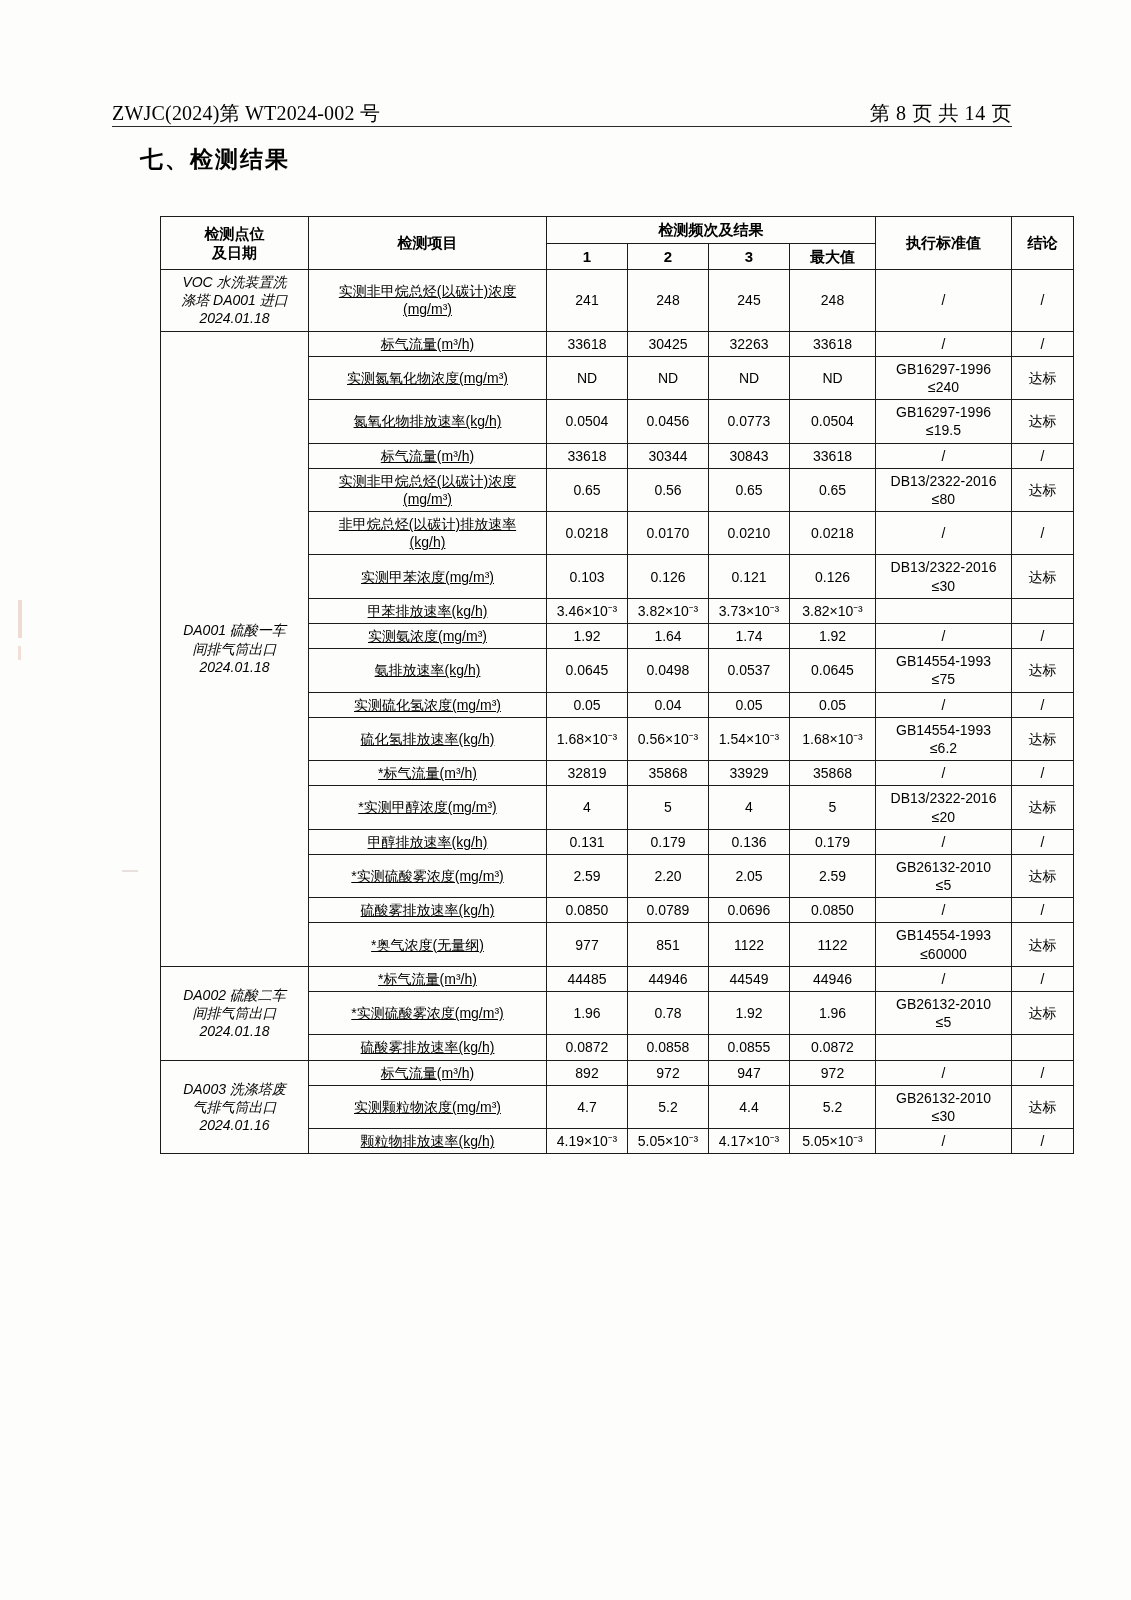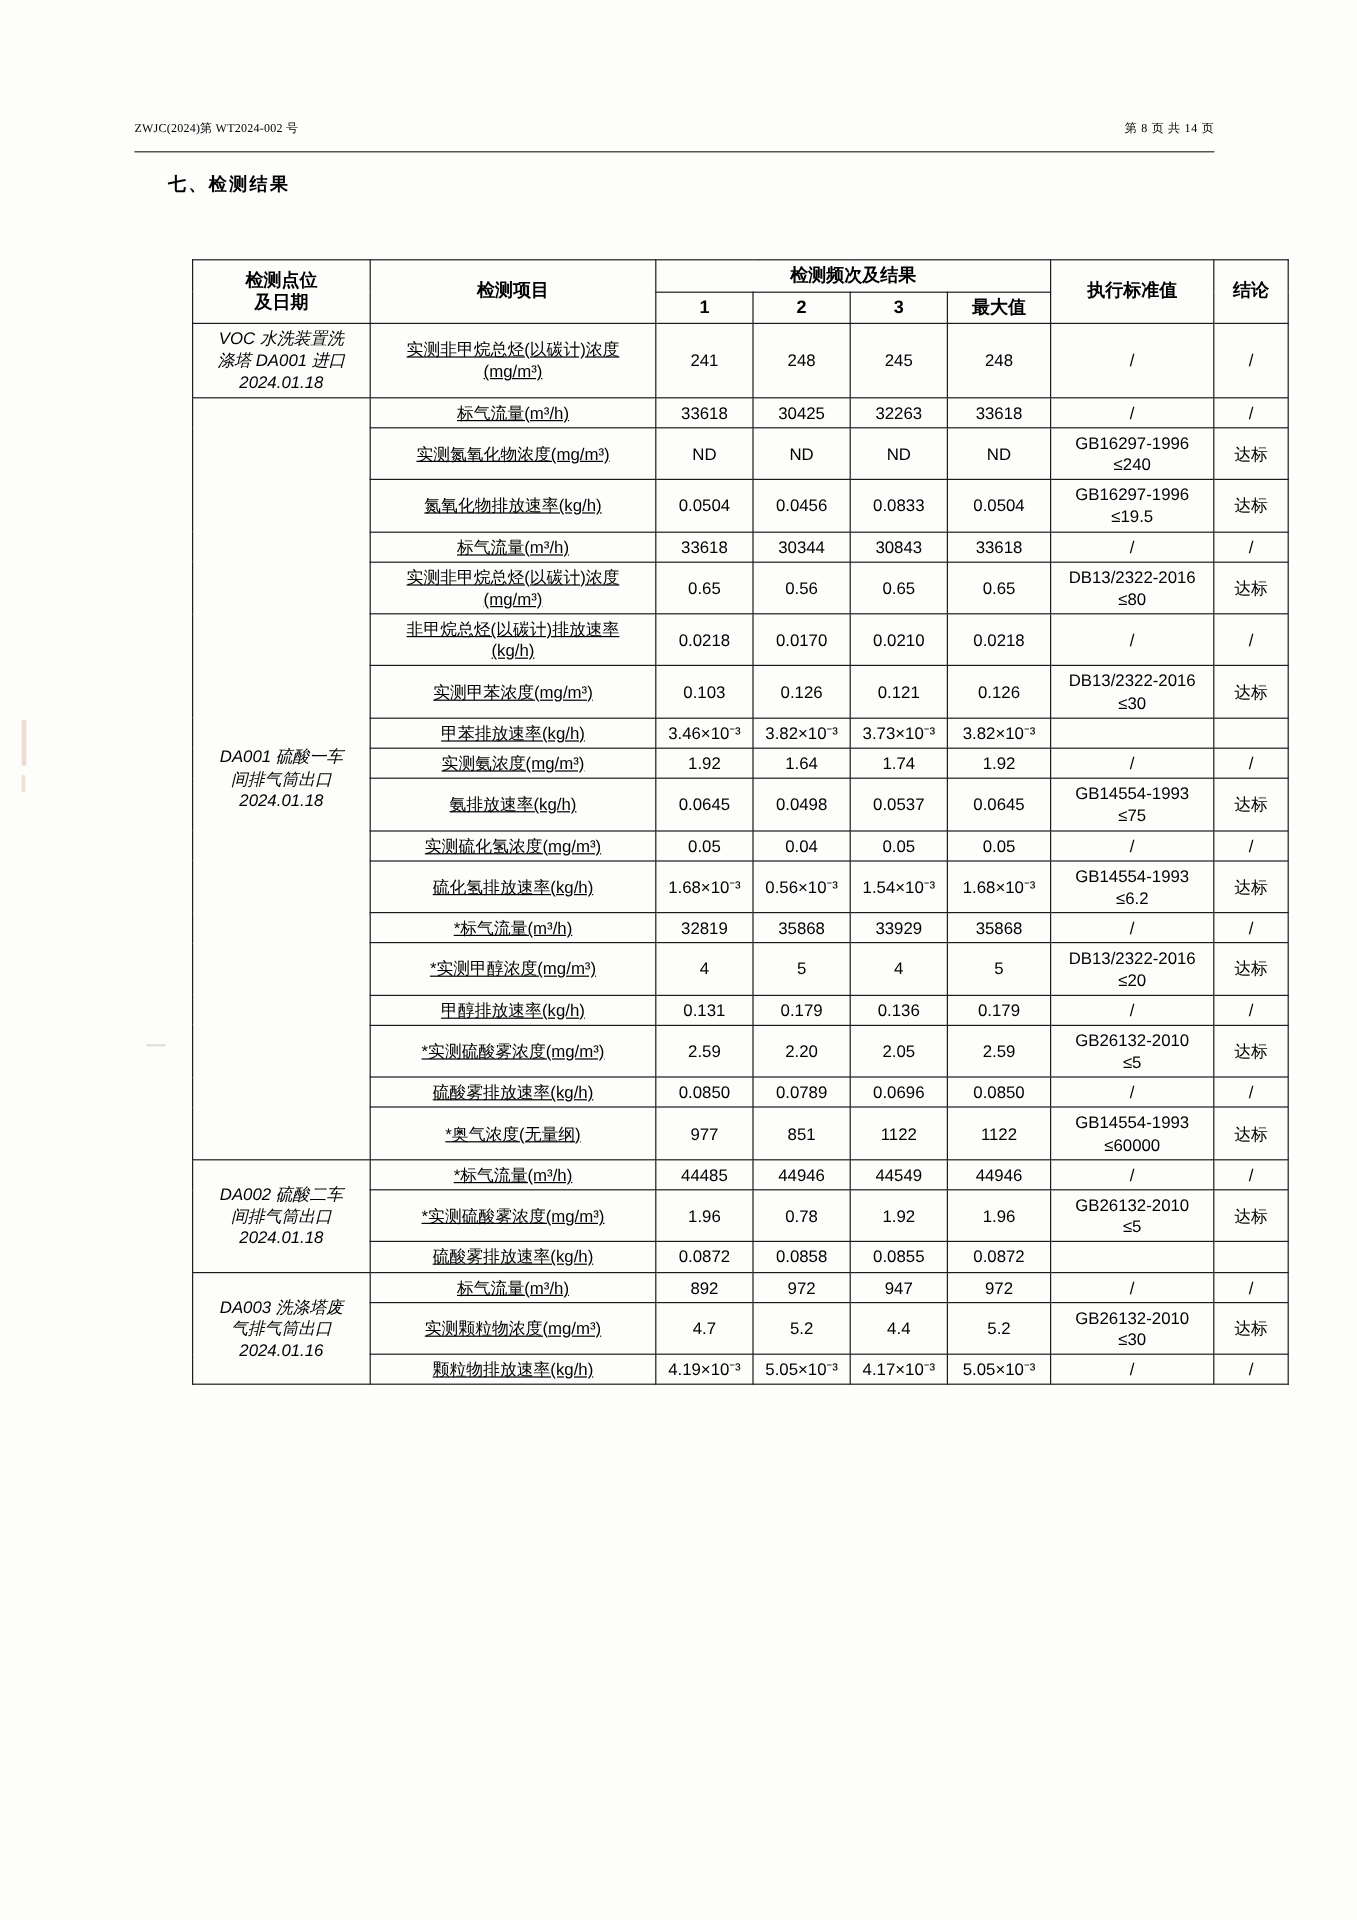"ZWJC(2024)第 WT2024-002 号" .header { font-size: 10px -> 20px }
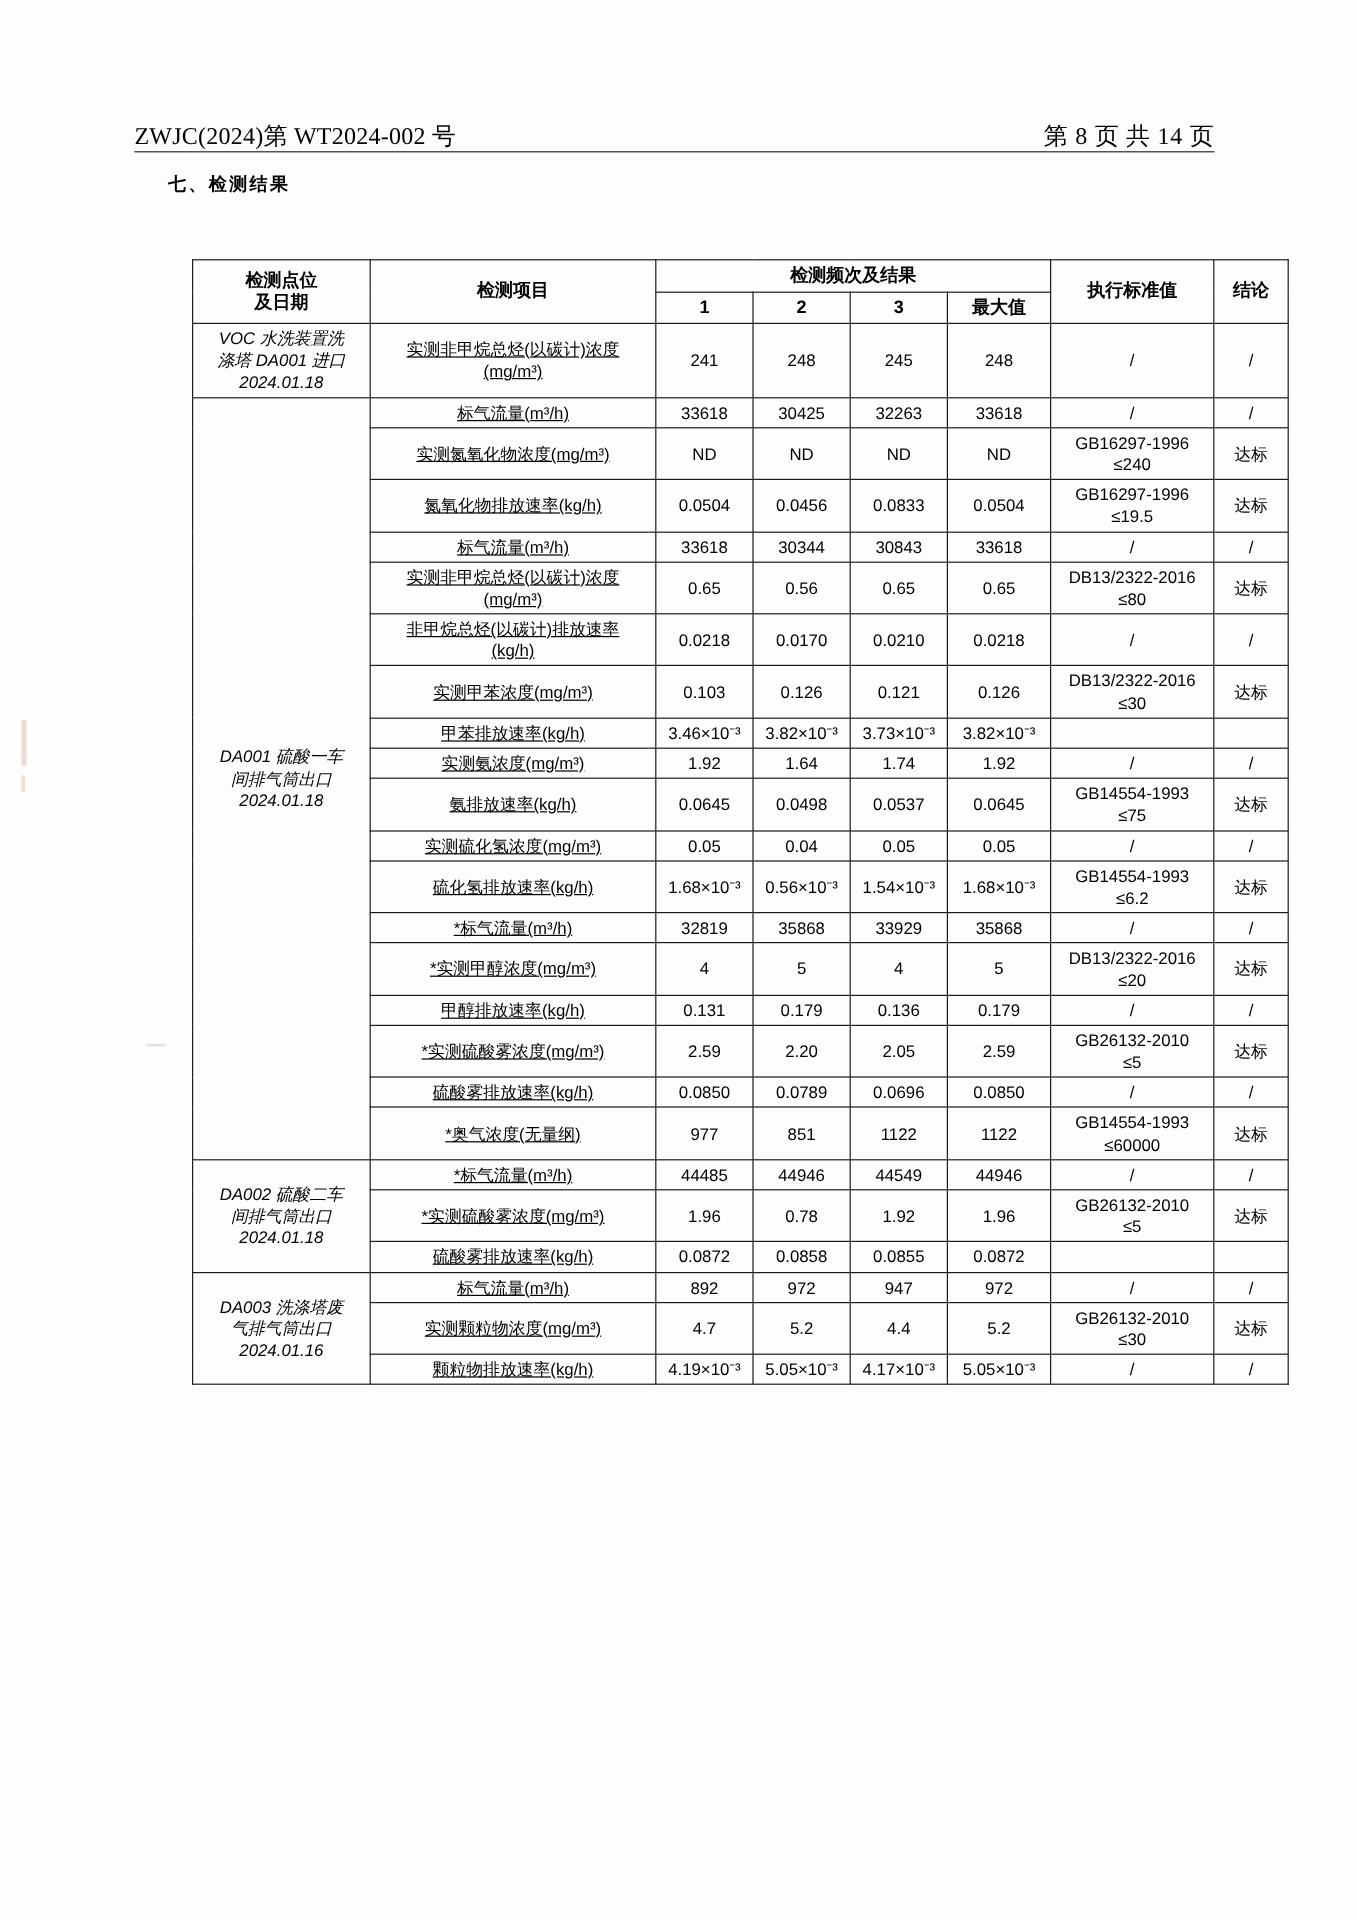"七、检测结果" .section-title { font-size: 15px -> 23px }
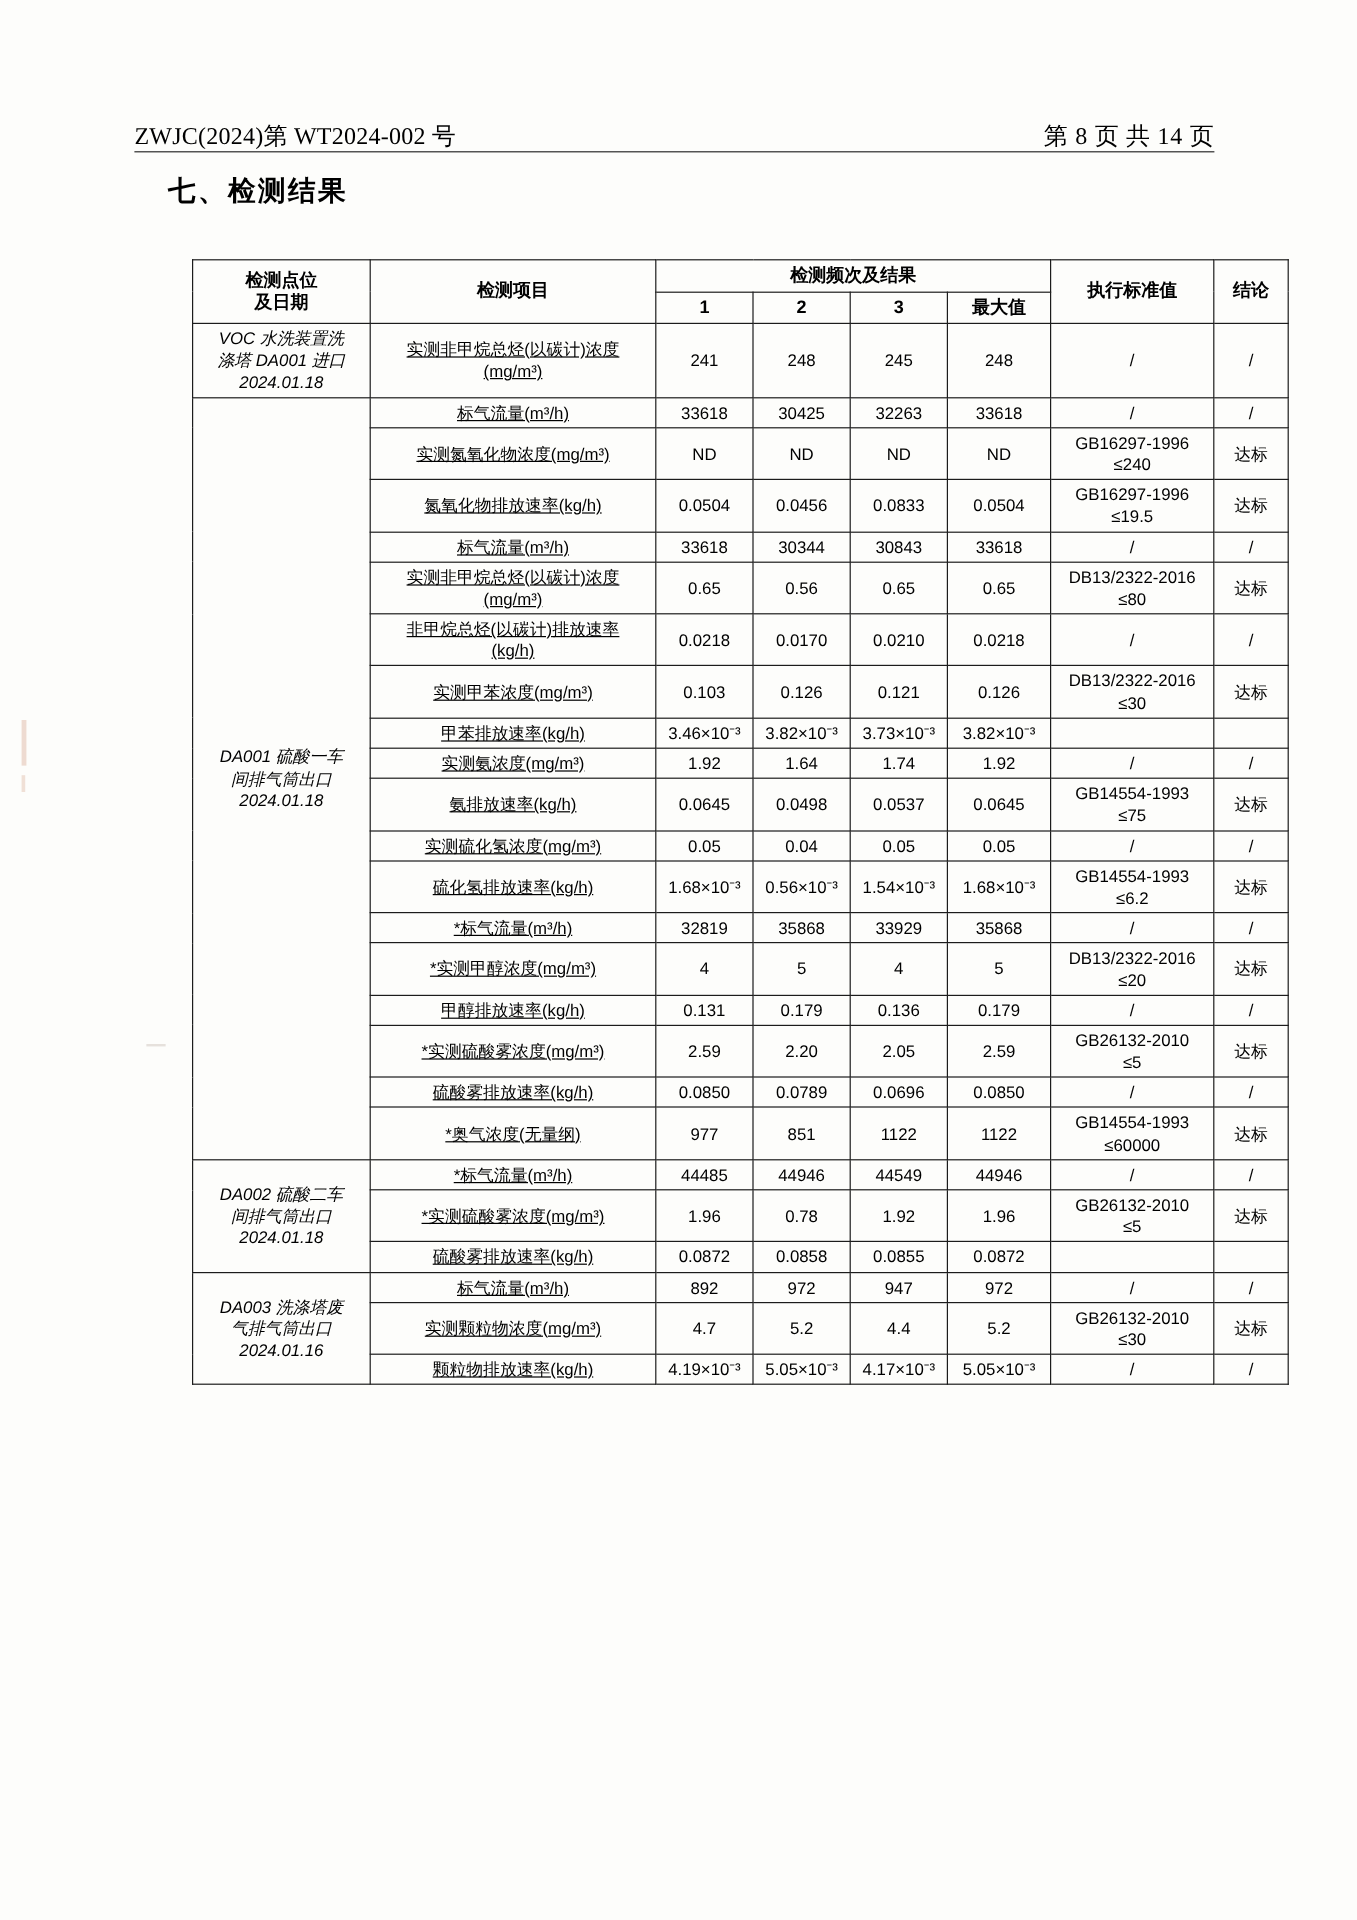"0.0833" td { text: 0.0833 -> 0.0773 }
